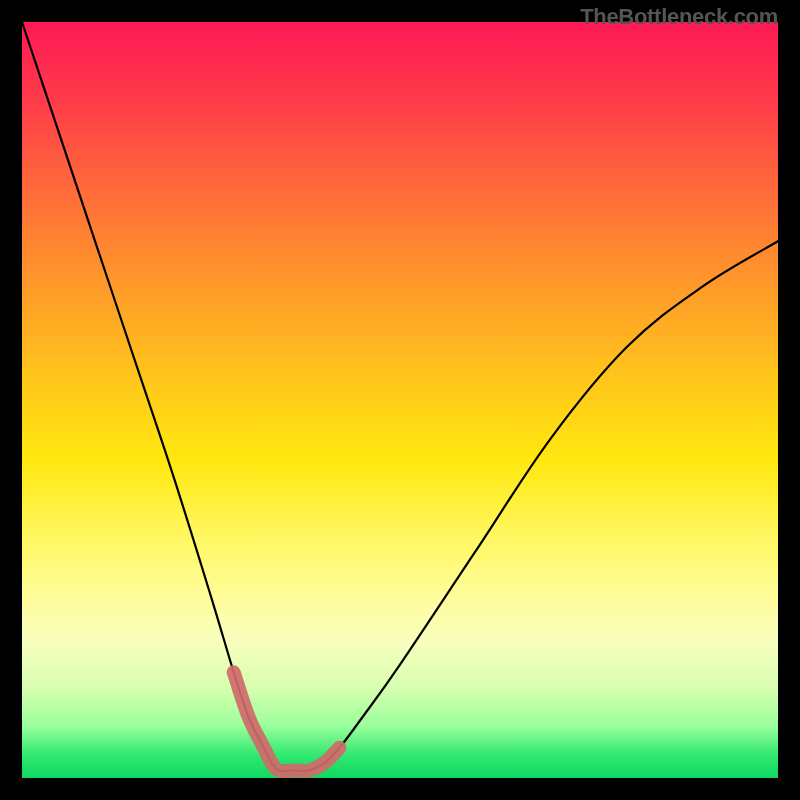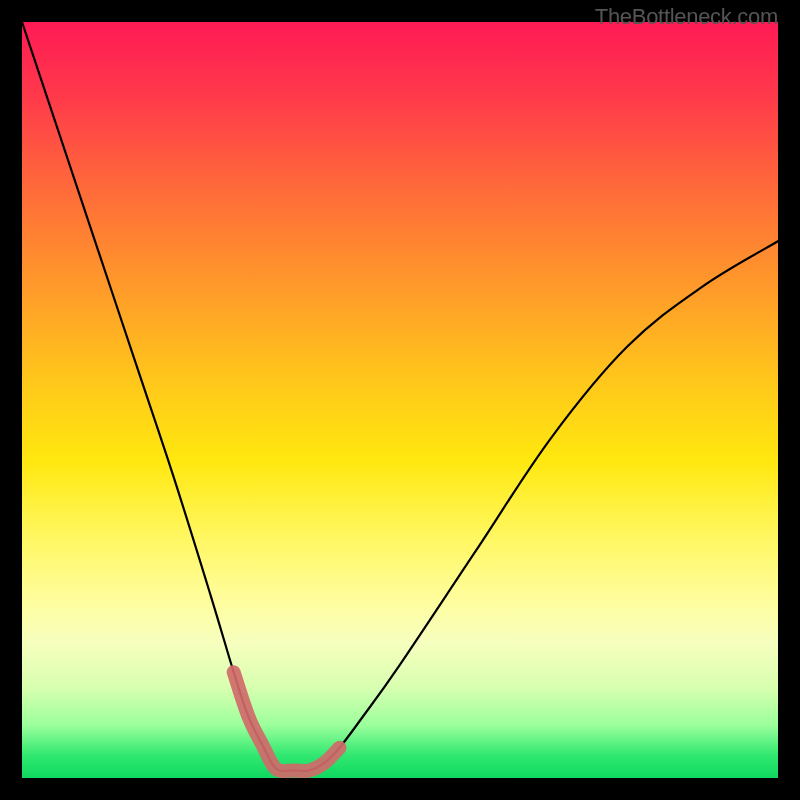"TheBottleneck.com" .attribution { font-weight: 400 -> 700 }
